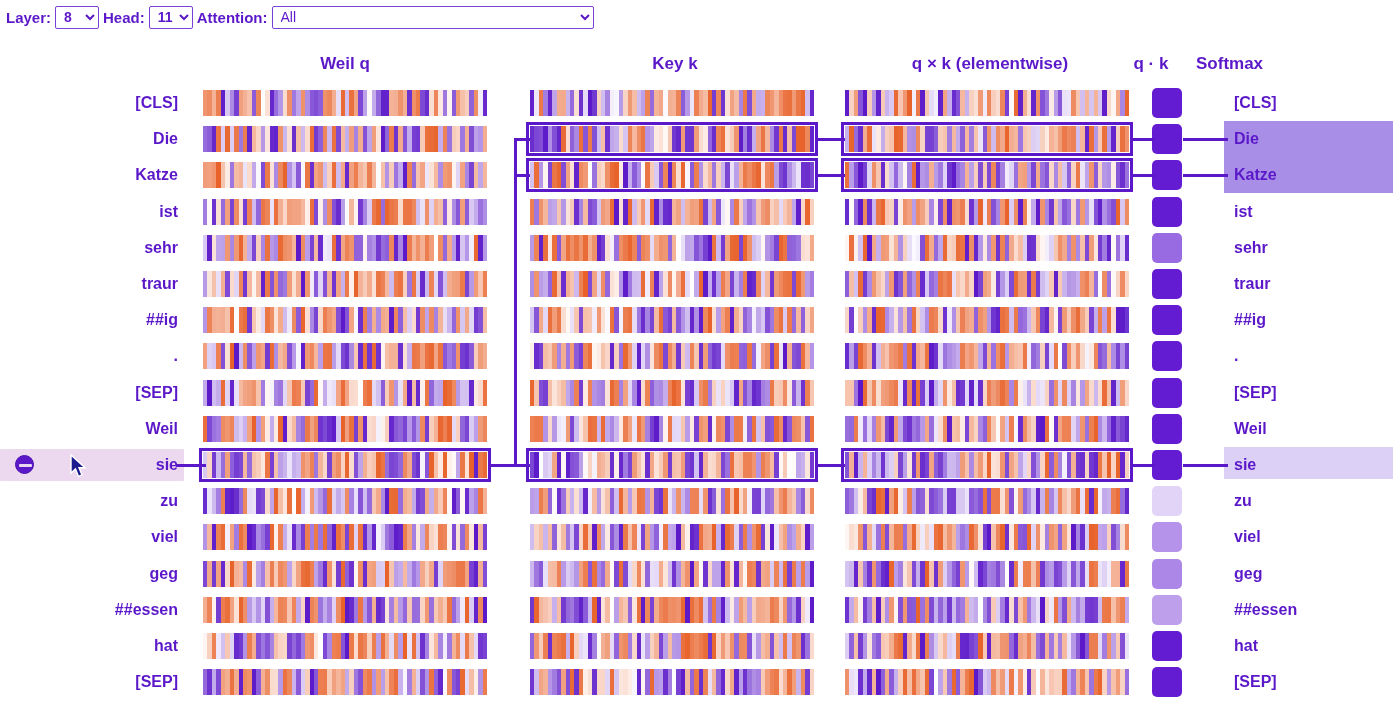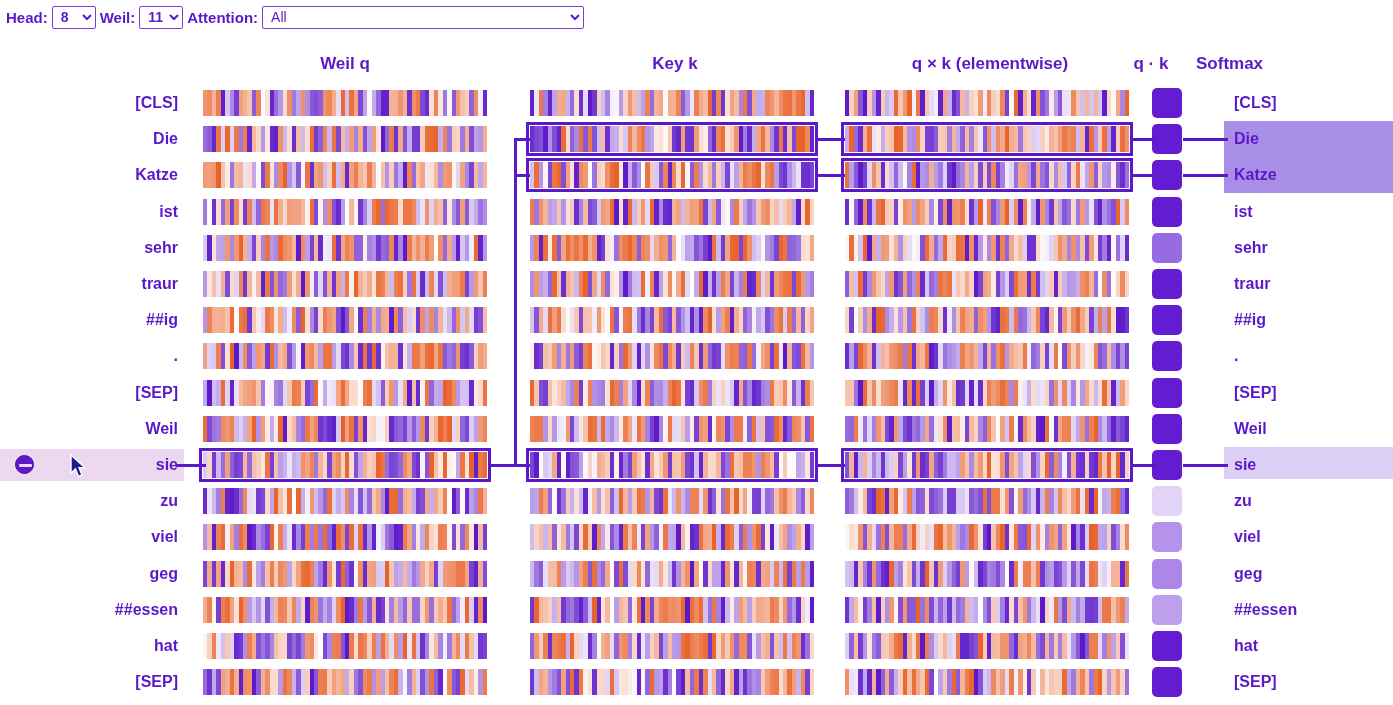"Head:" span.tb-label { text: Head -> Layer }
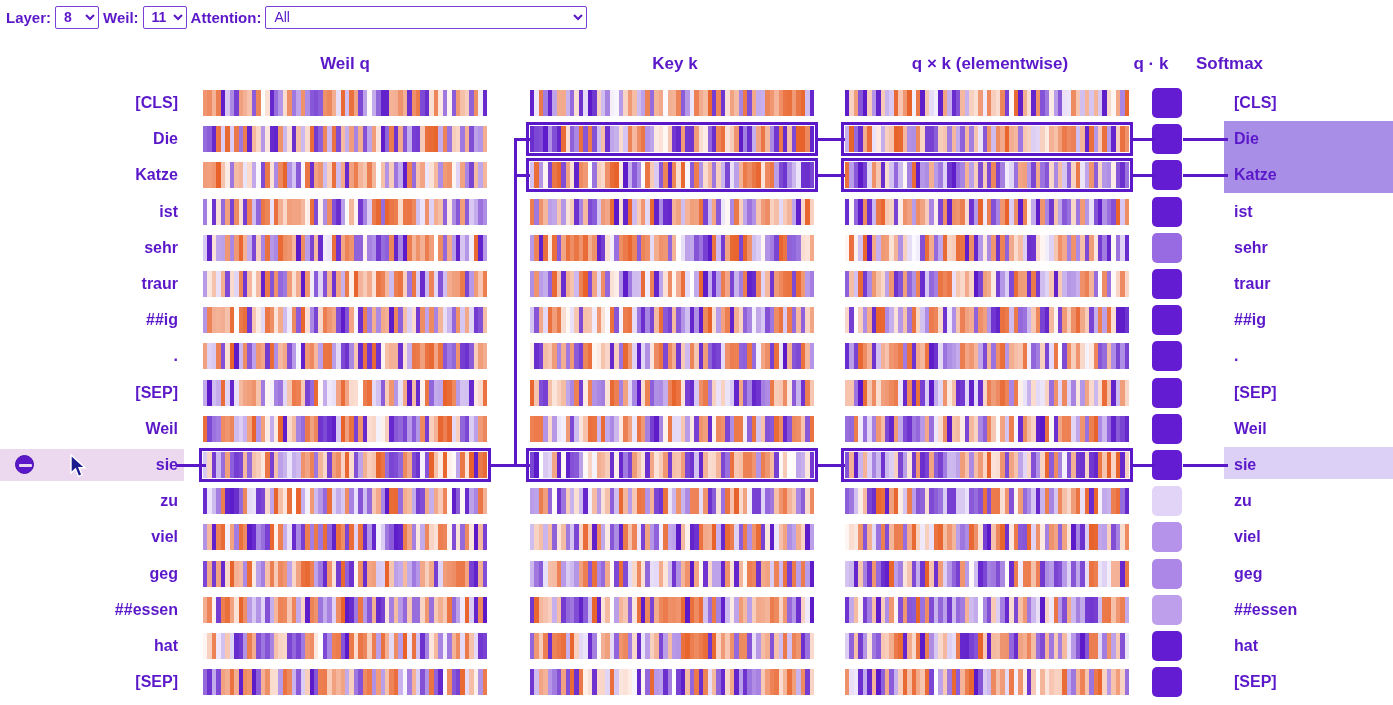"Weil:" span.tb-label { text: Weil -> Head }
